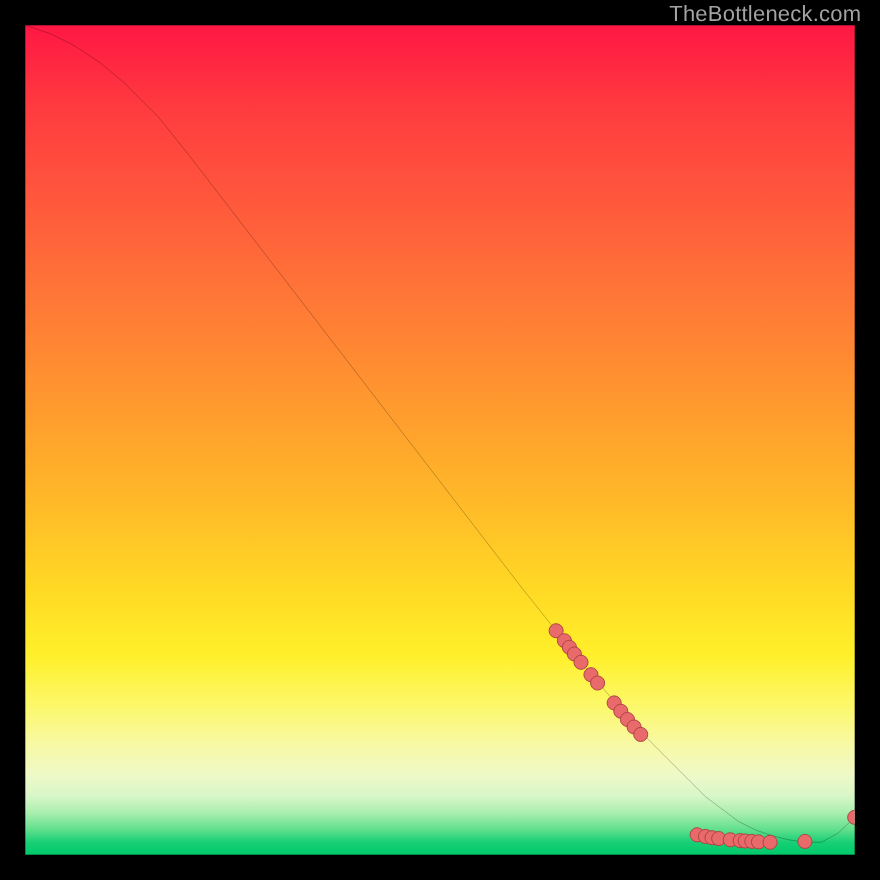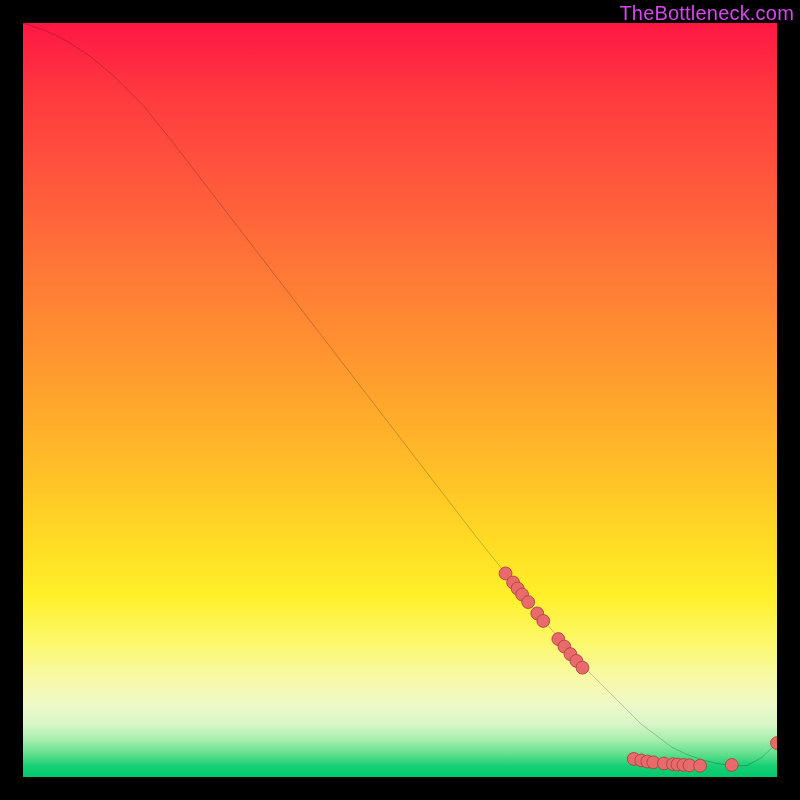"TheBottleneck.com" .watermark { color: #d946ef -> #a3a3a3; right: 6px -> 17px }
